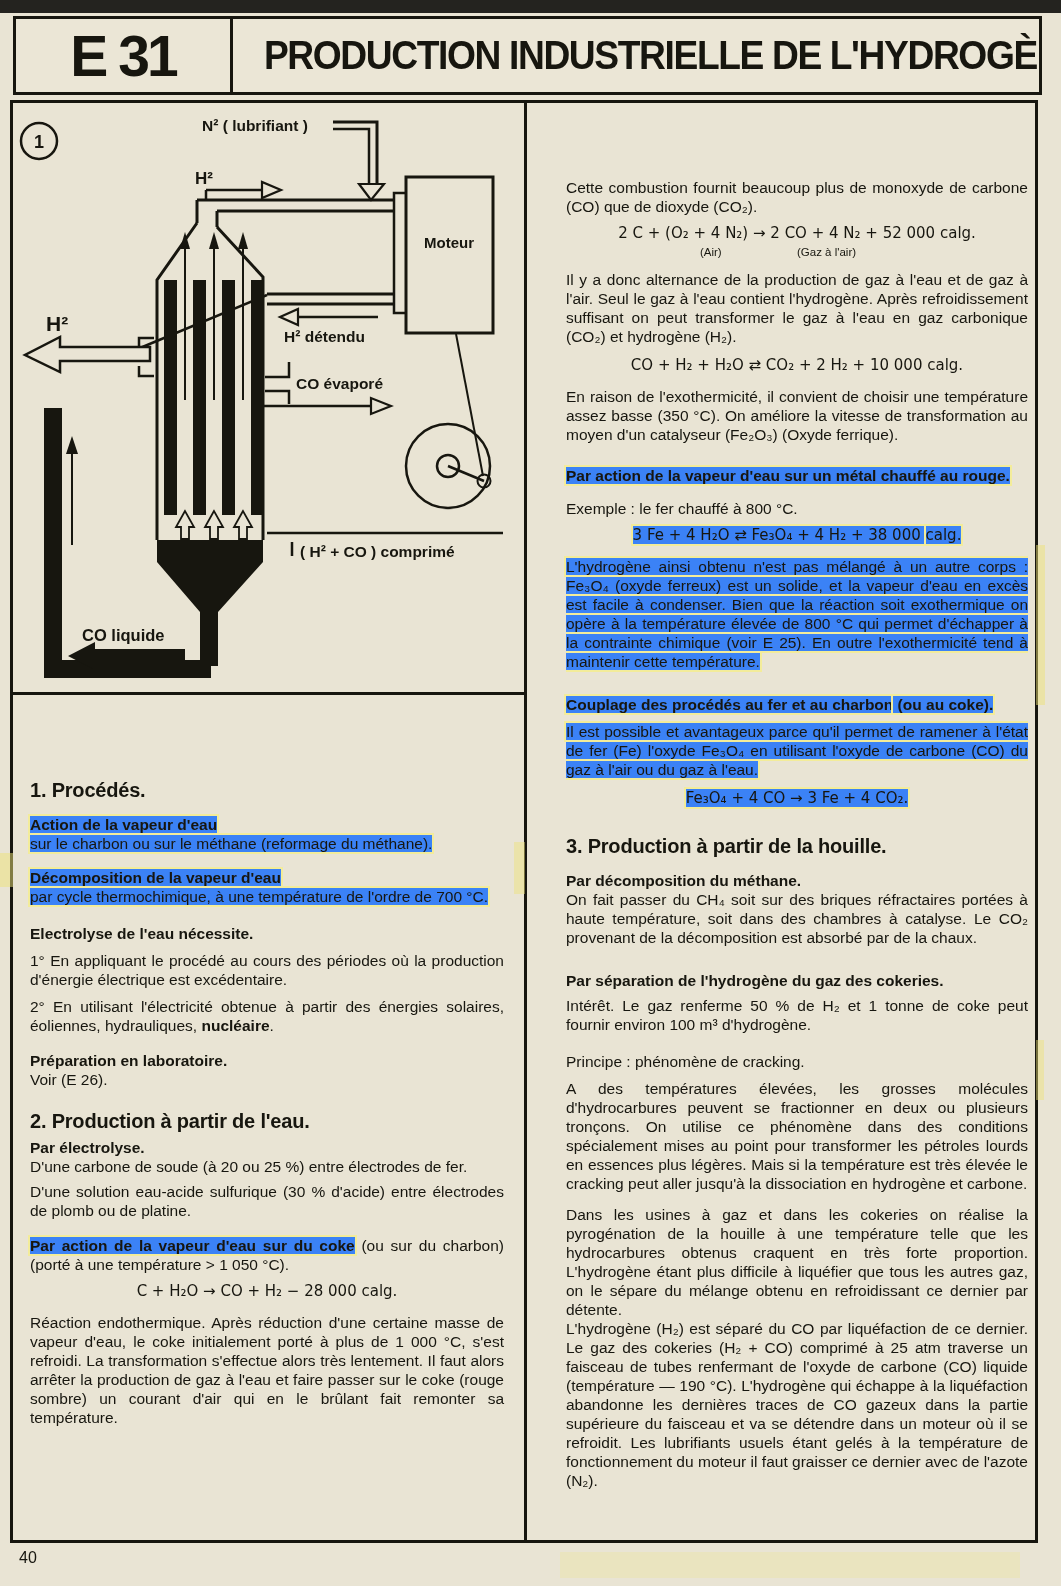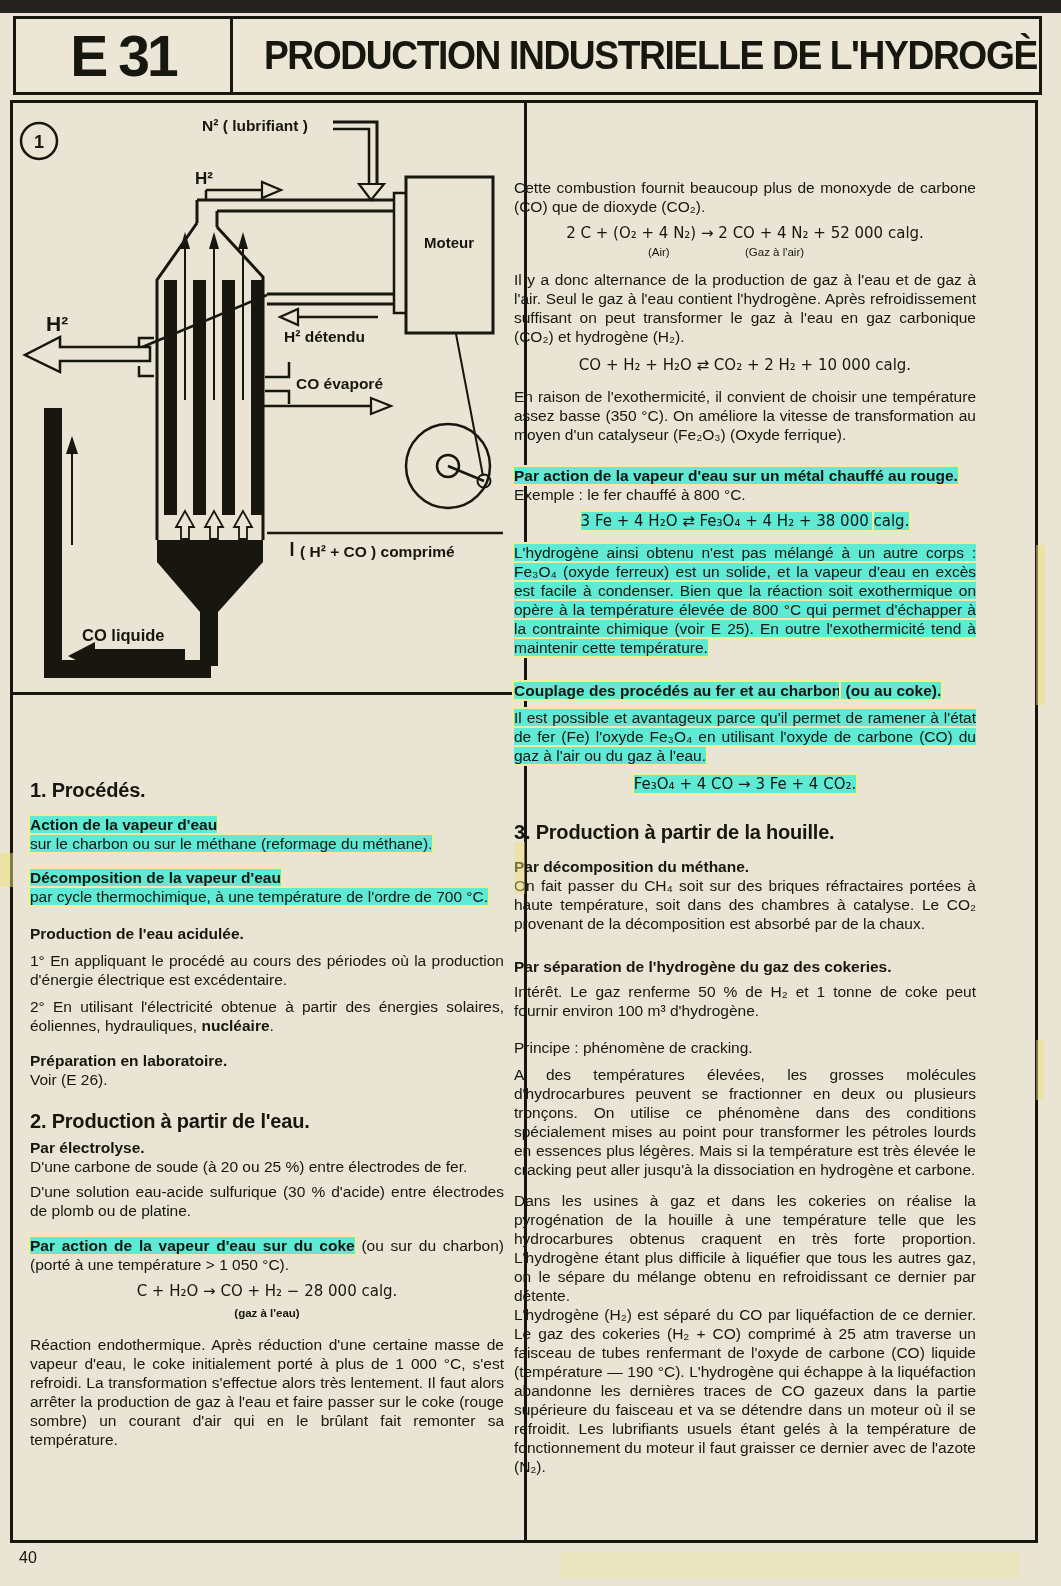"Cette combustion fournit beaucoup plus" div.textcol { left: 514px -> 566px }
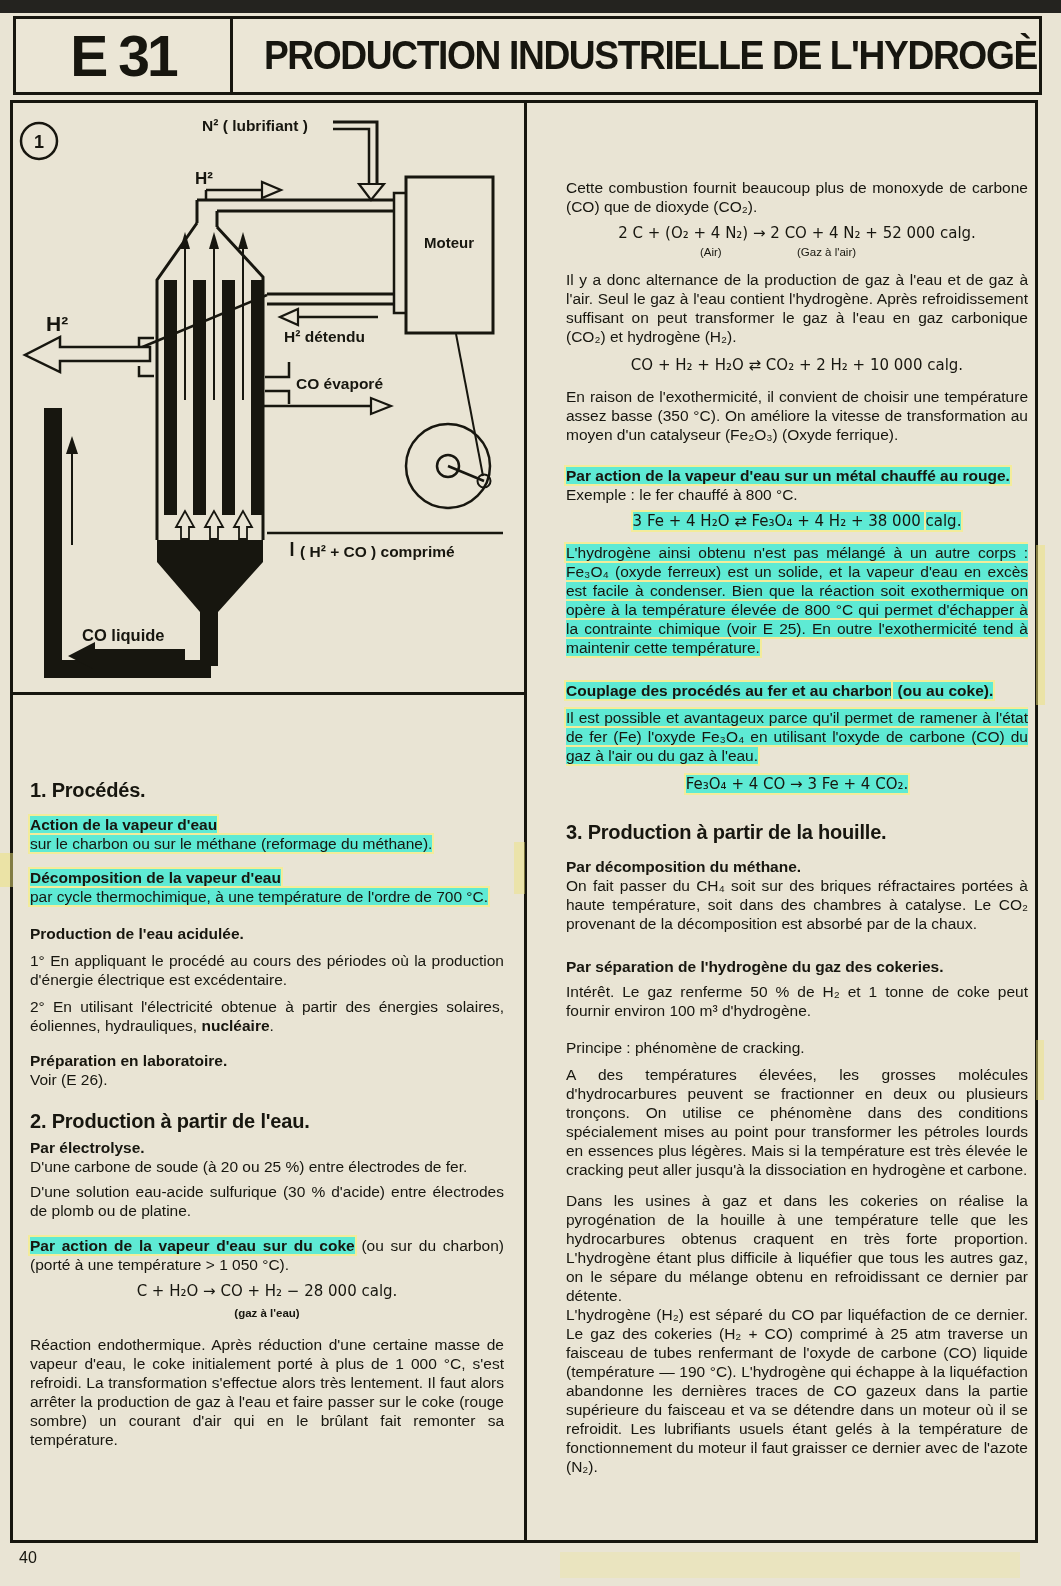"Par action de la vapeur" .hl { background: #5eead4 -> #3b82f6 }
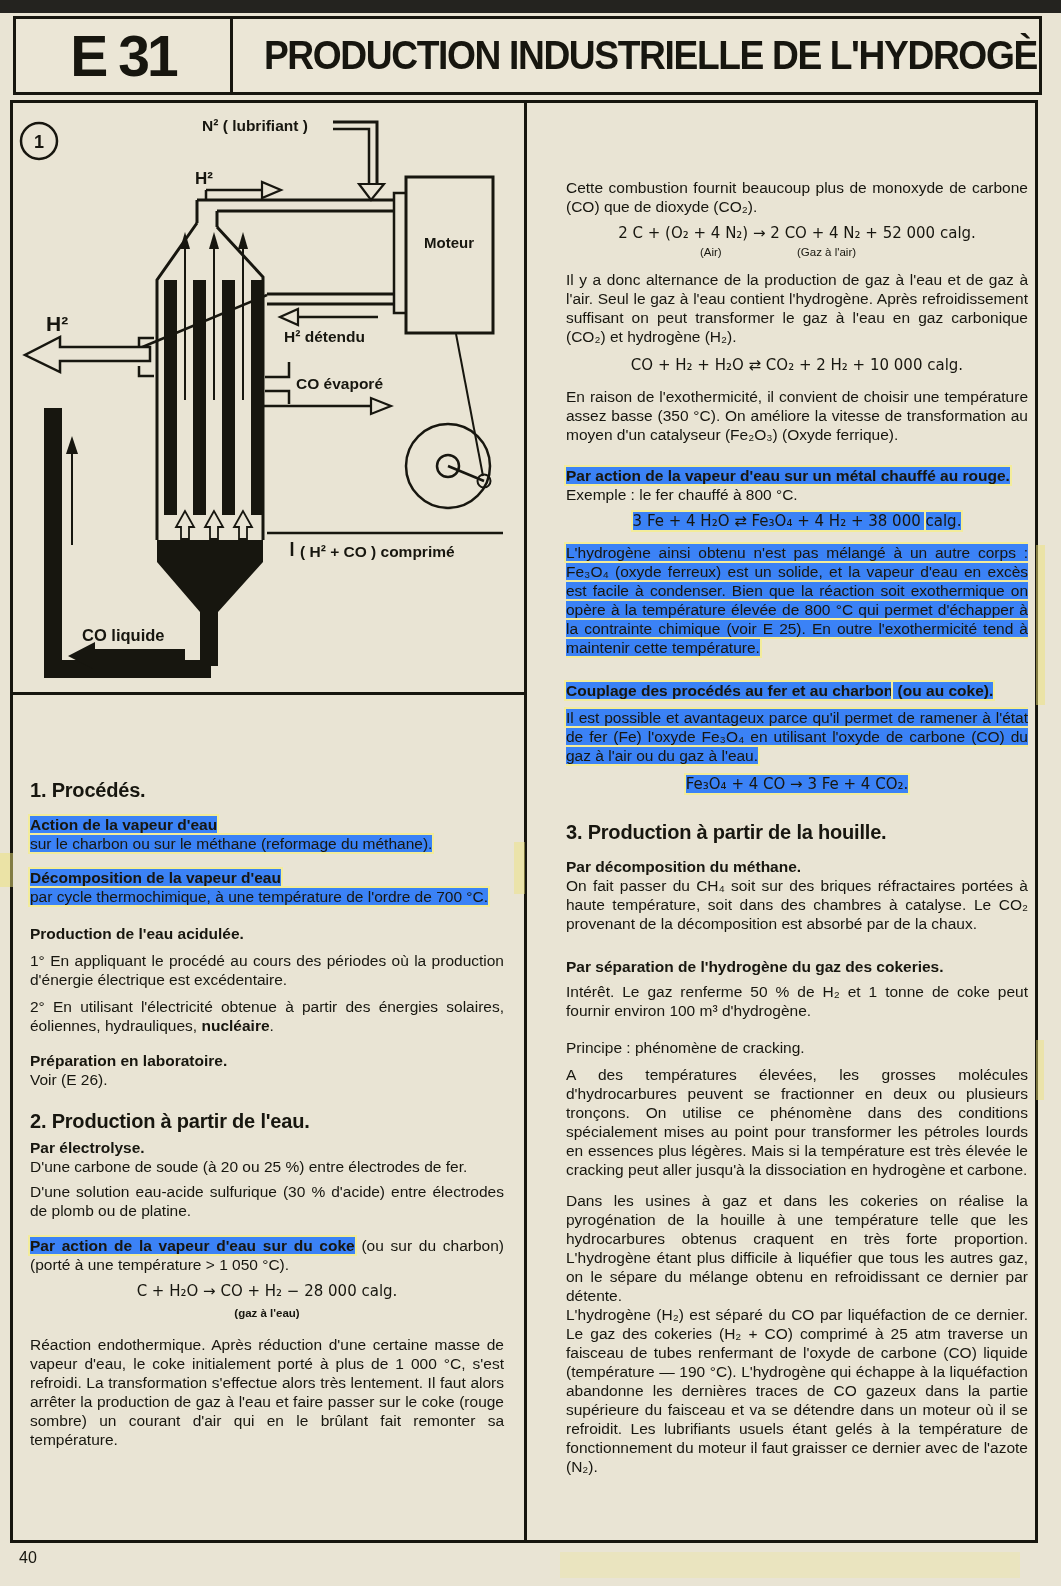"Exemple : le fer chauffé" div.blk { margin-top: 0 -> 14px }
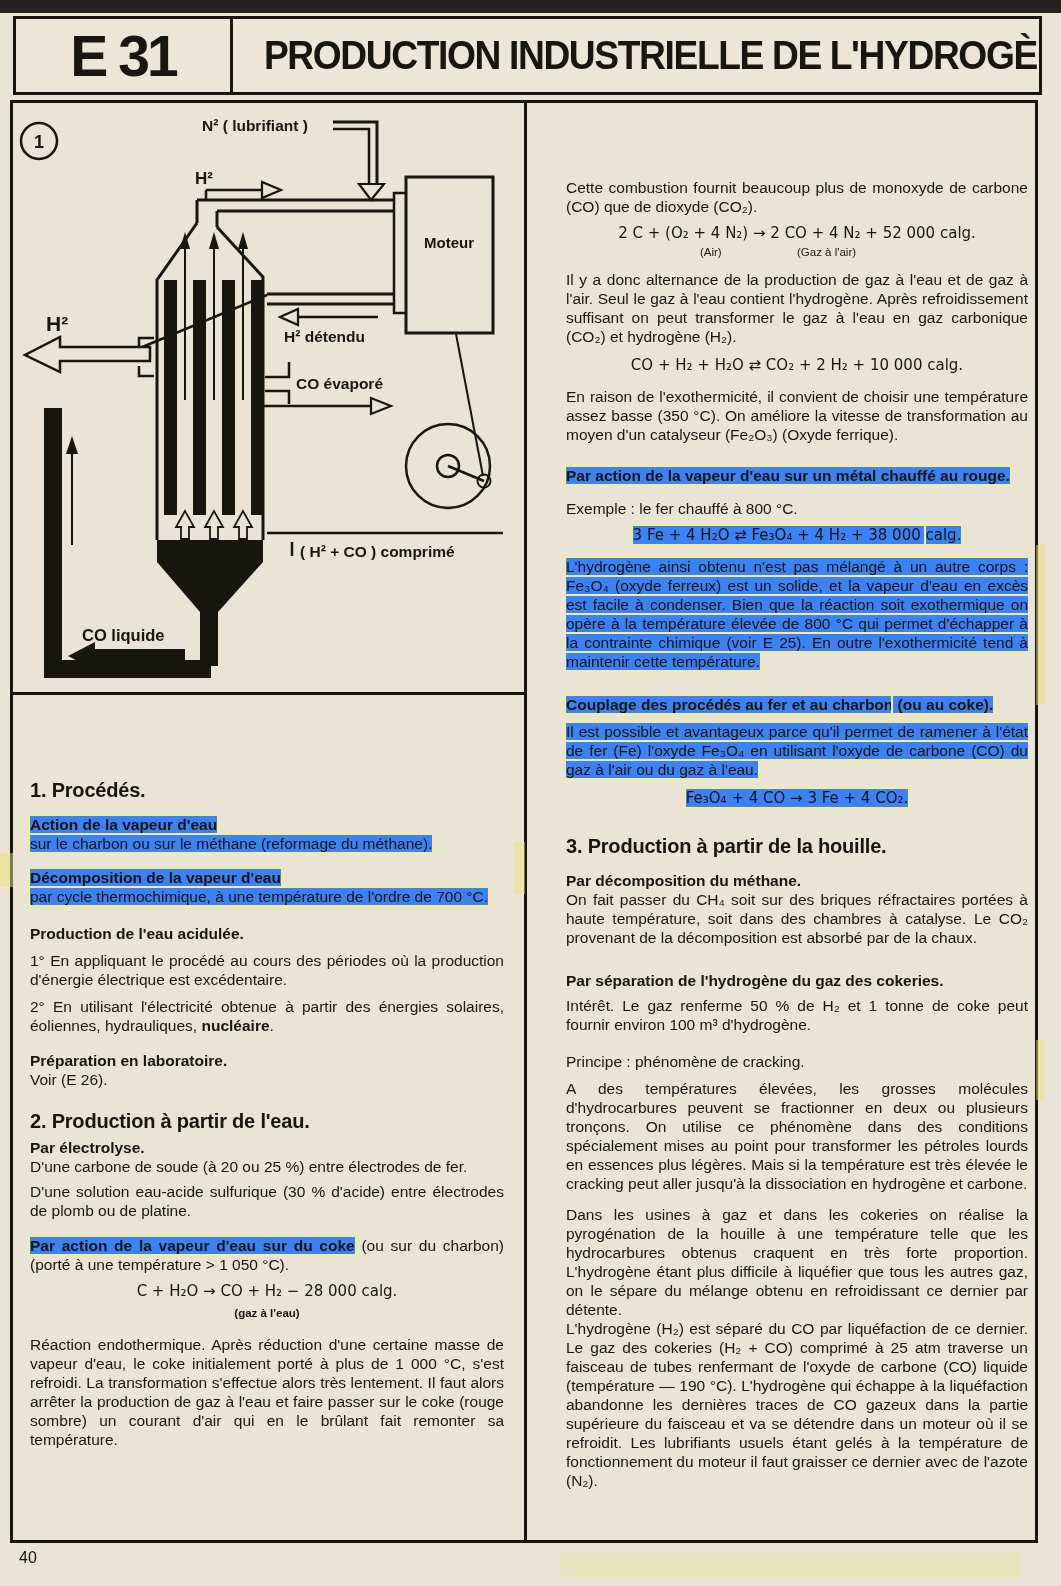"Production de l'eau acidulée." span.b { text: Production de l'eau acidulée -> Electrolyse de l'eau nécessite }
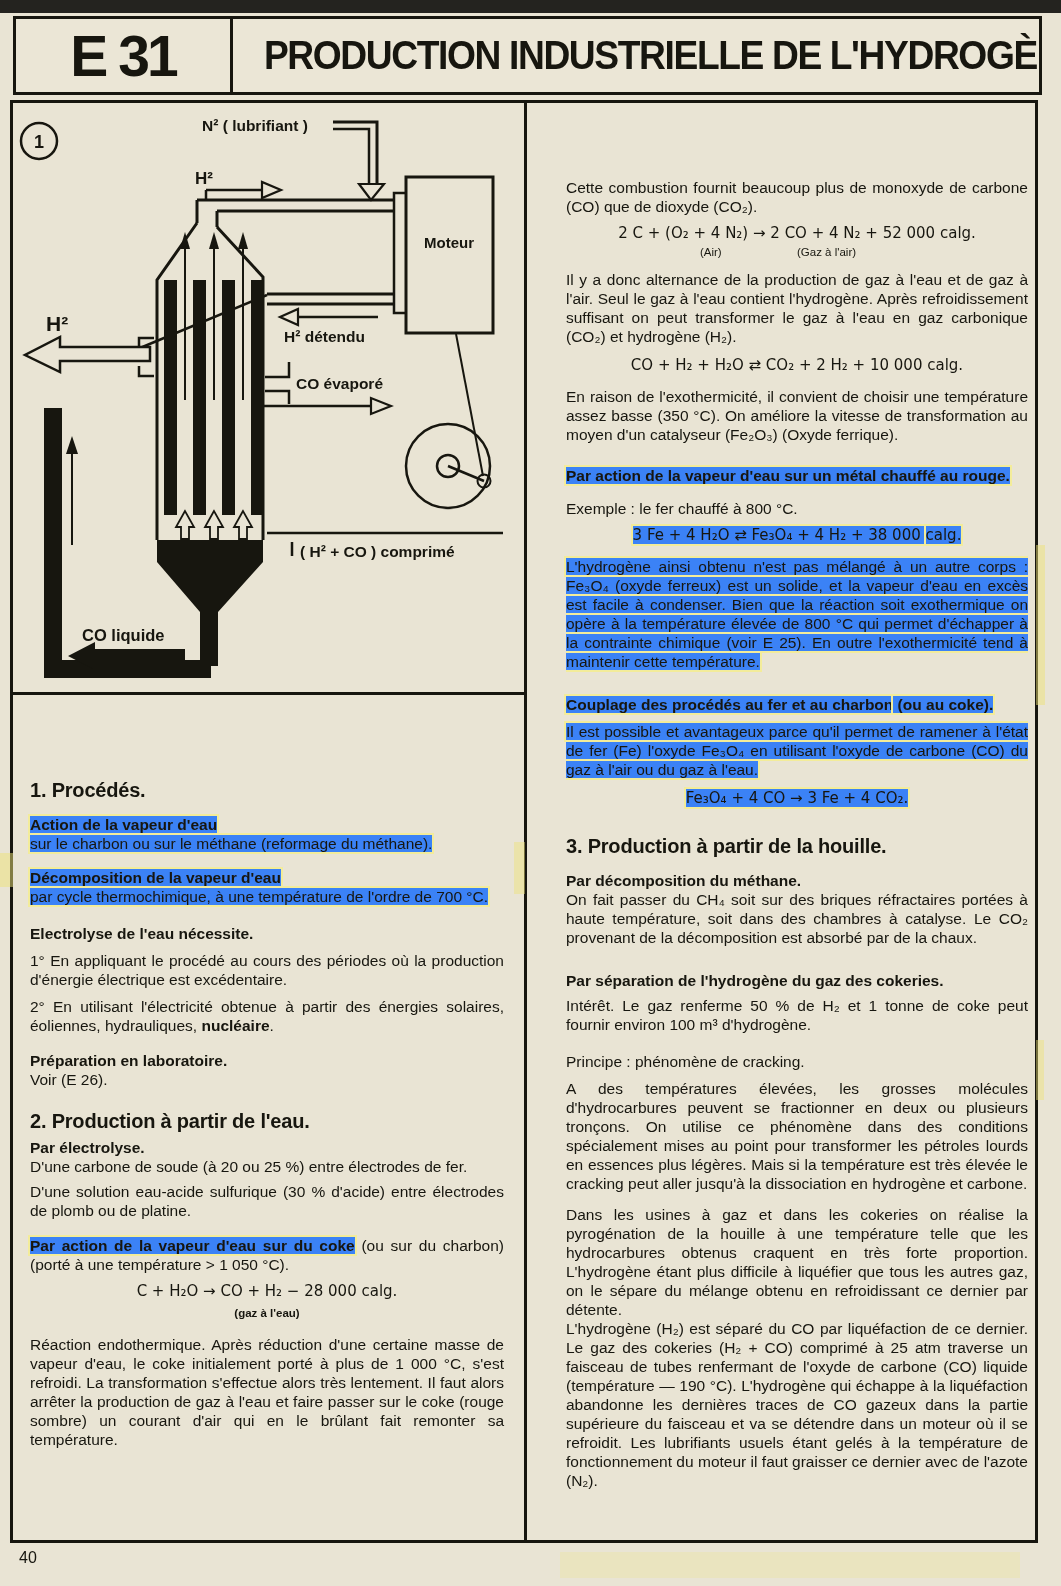"(gaz à l'eau)" div.caption { html: <div>(gaz à l'eau)</div> -> none }
